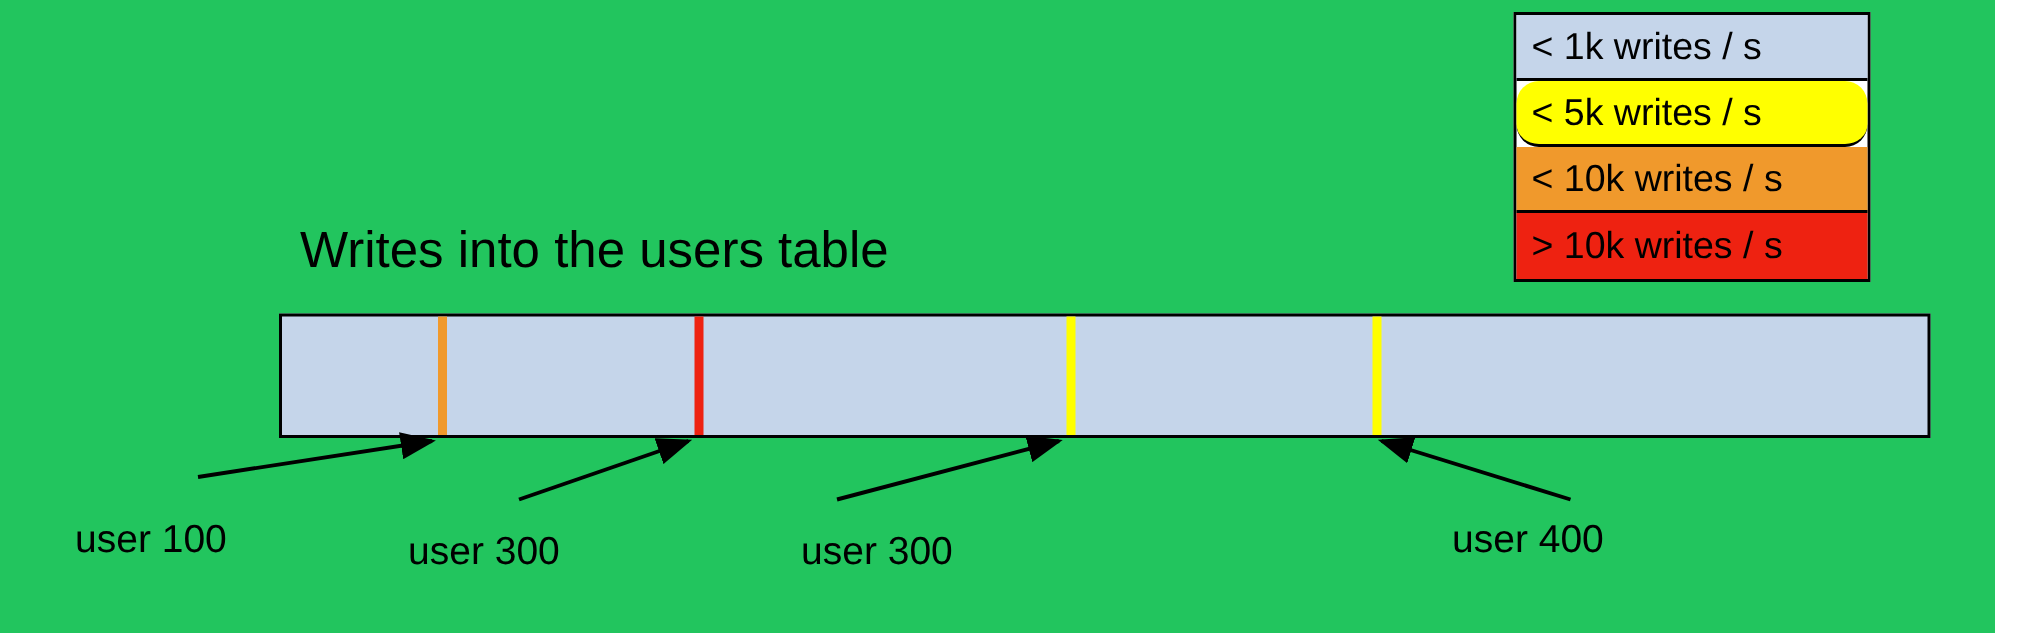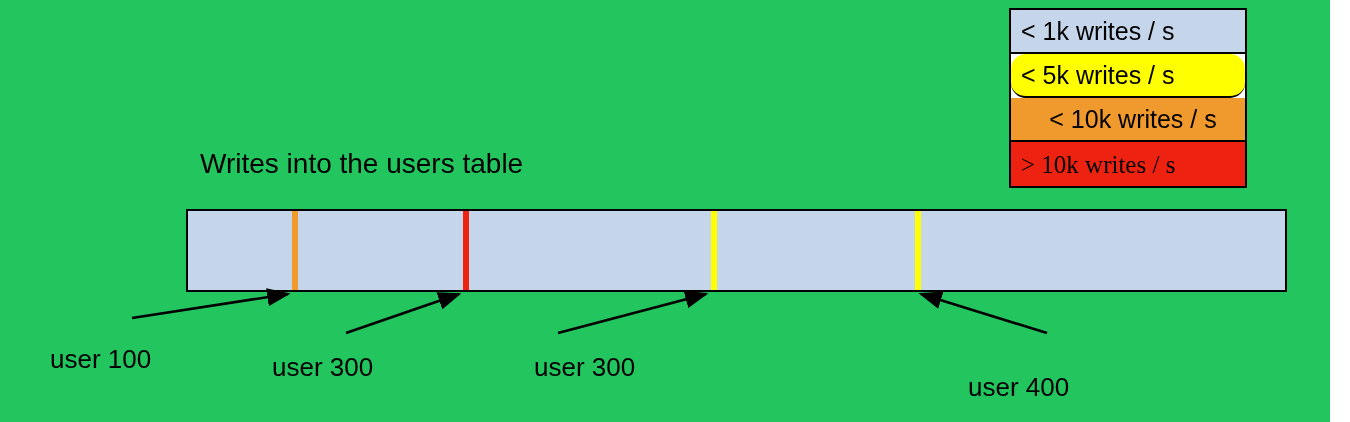"< 10k writes / s" div.legend-row { justify-content: center -> none }
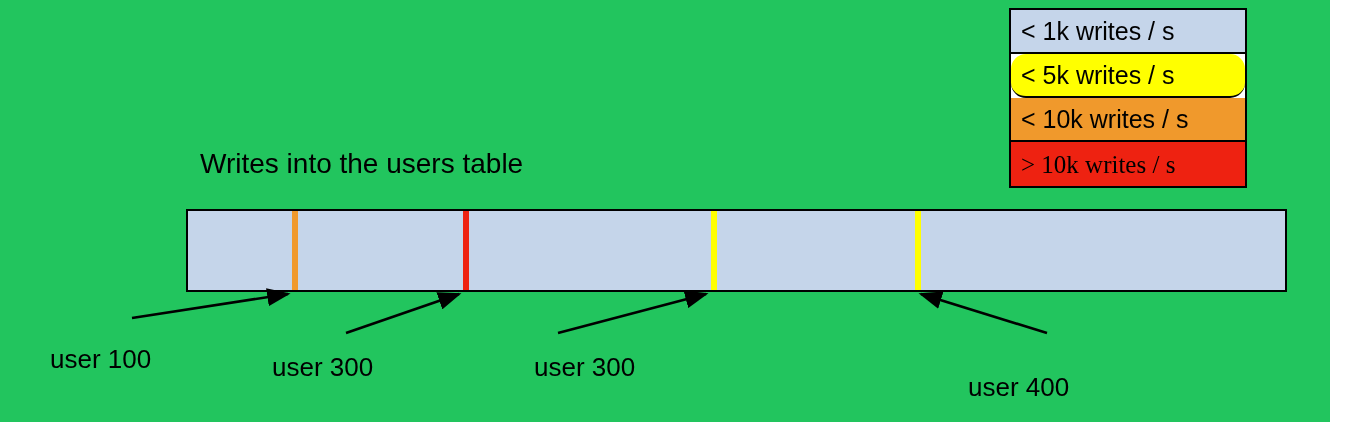"Writes into the users table" #chart-title { font-size: 28px -> 34px }
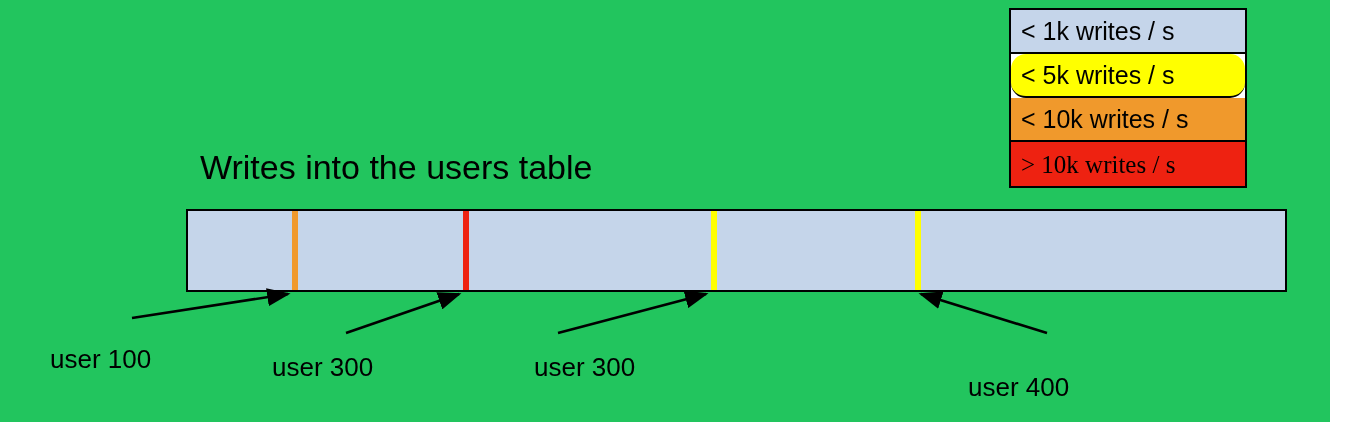"> 10k writes / s" div.legend-row { font-family: Liberation Serif, serif -> none }
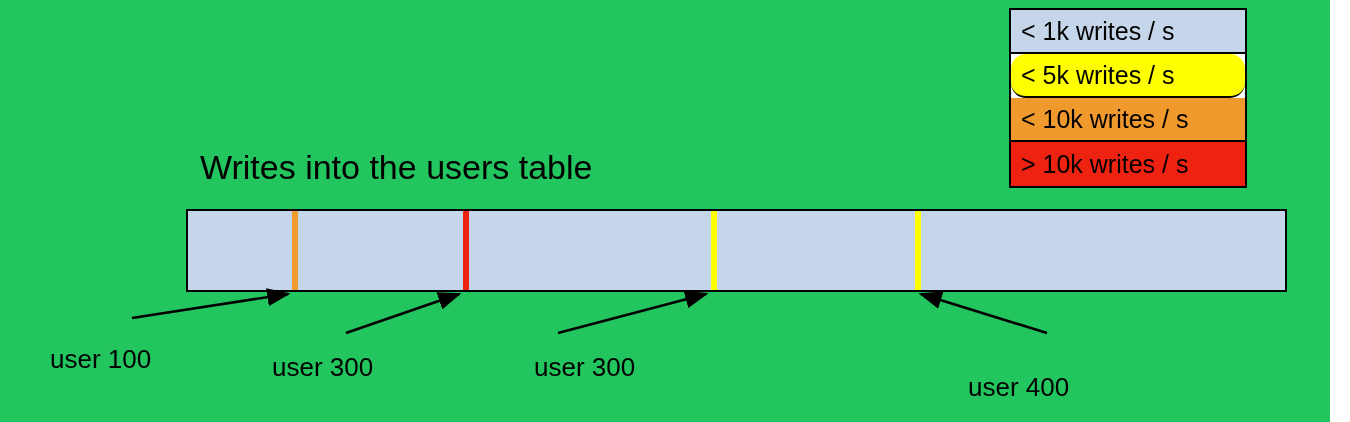"user 400" div.point-label { top: 372px -> 344px }
